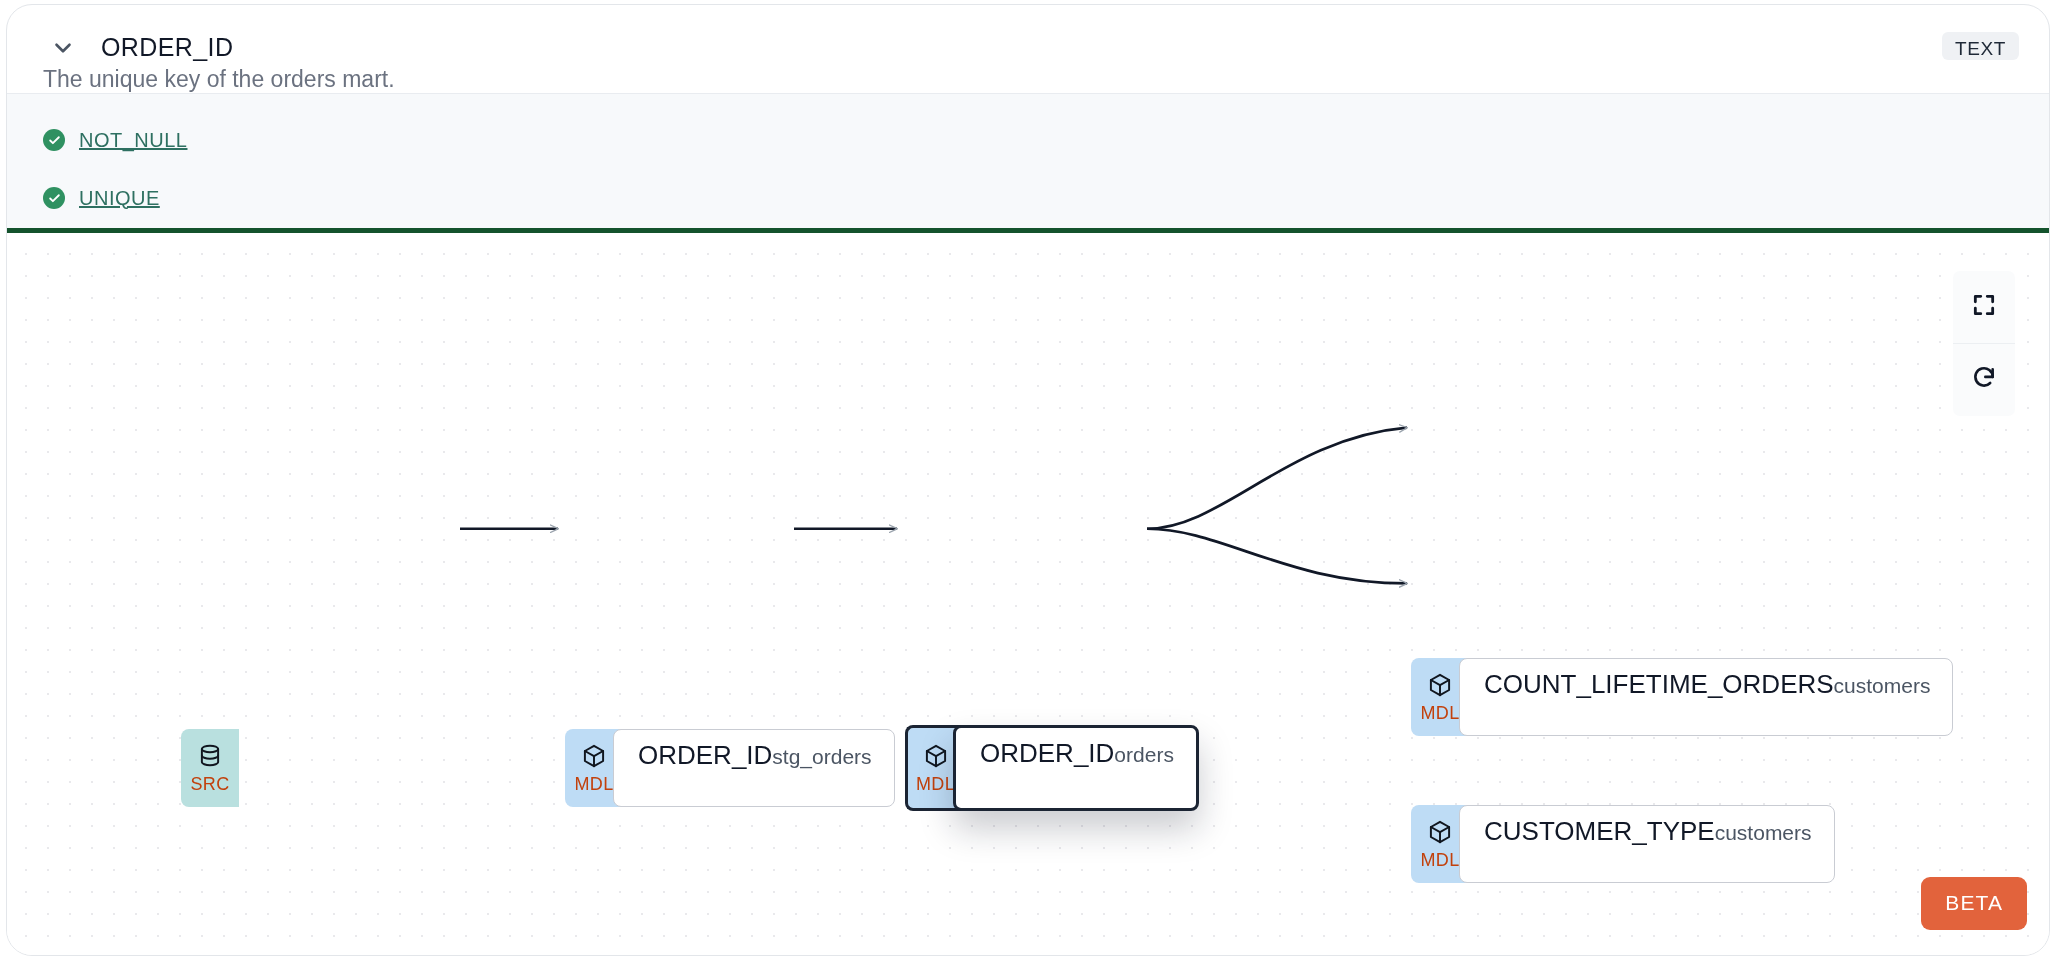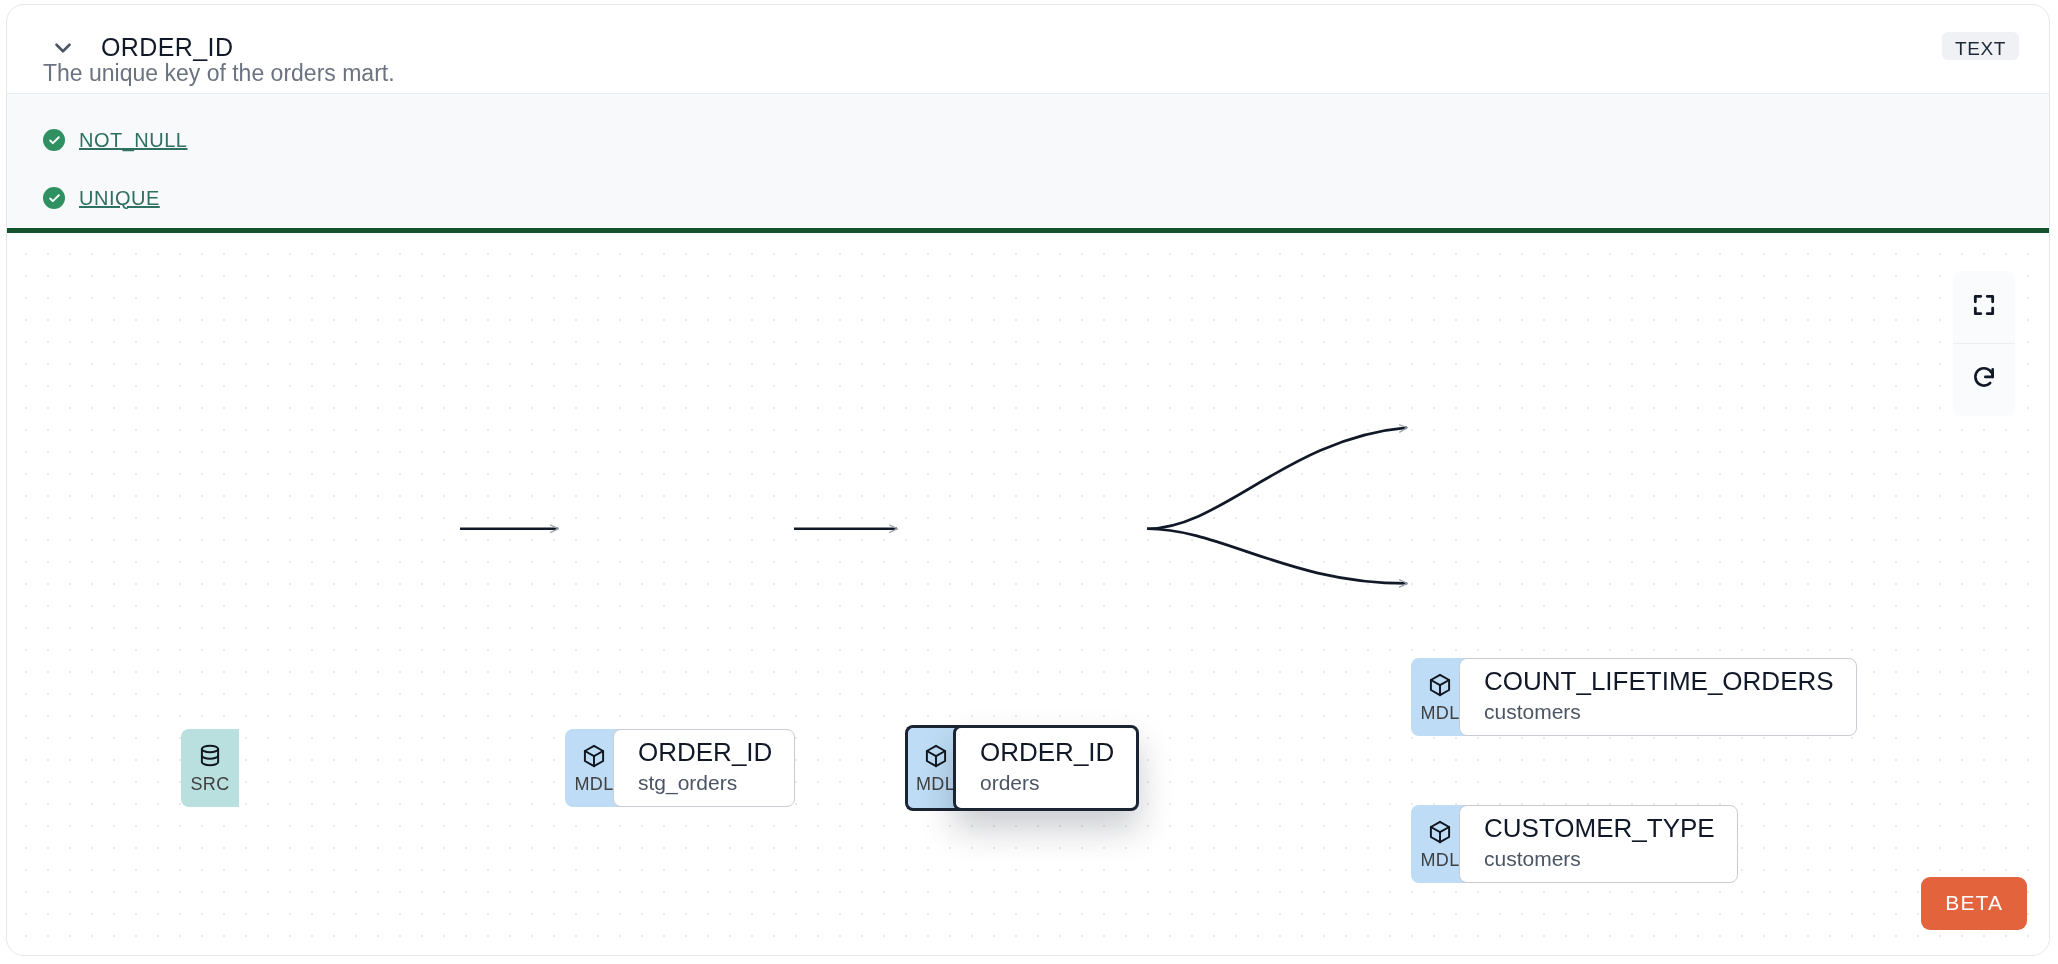"ORDER_ID" .card { border-radius: 18px -> 26px }
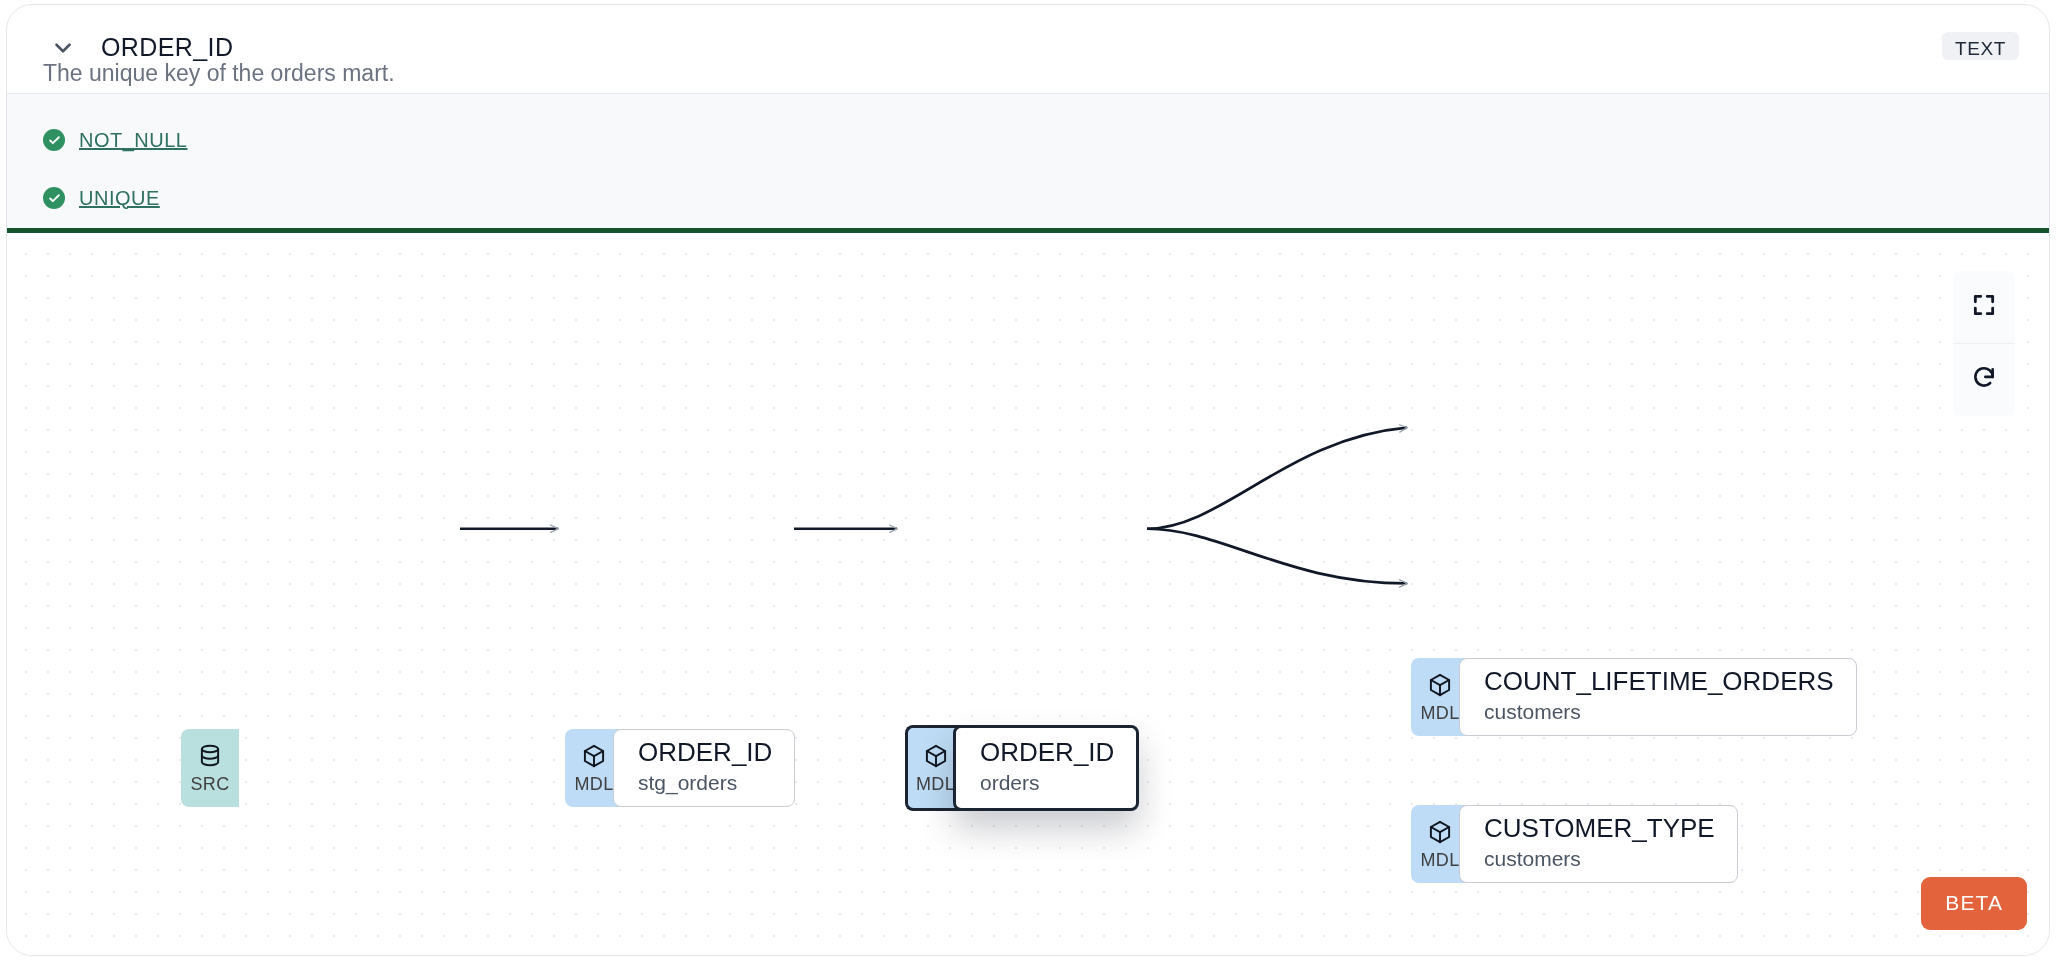"The unique key of the" .description { margin-top: 0 -> 6px }
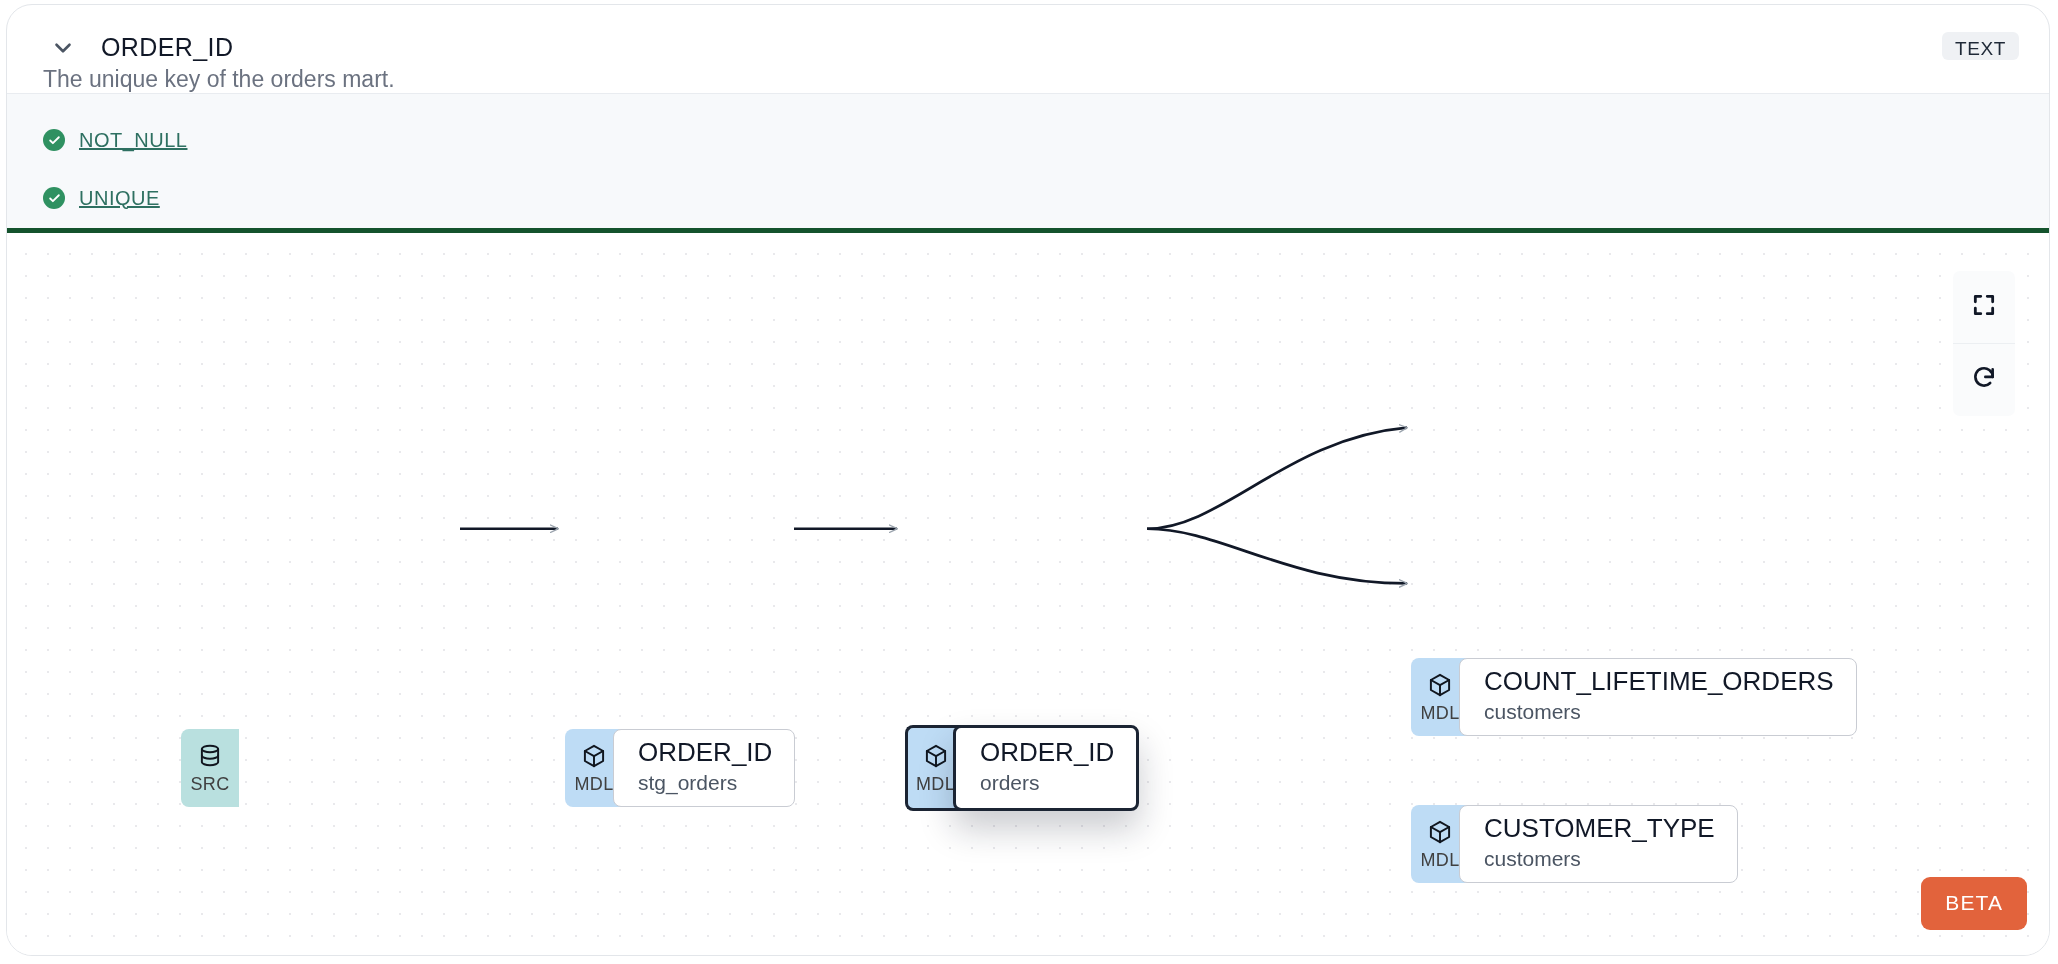"COUNT_LIFETIME_ORDERS" .node-body { flex-direction: column -> row; text-align: none -> right }
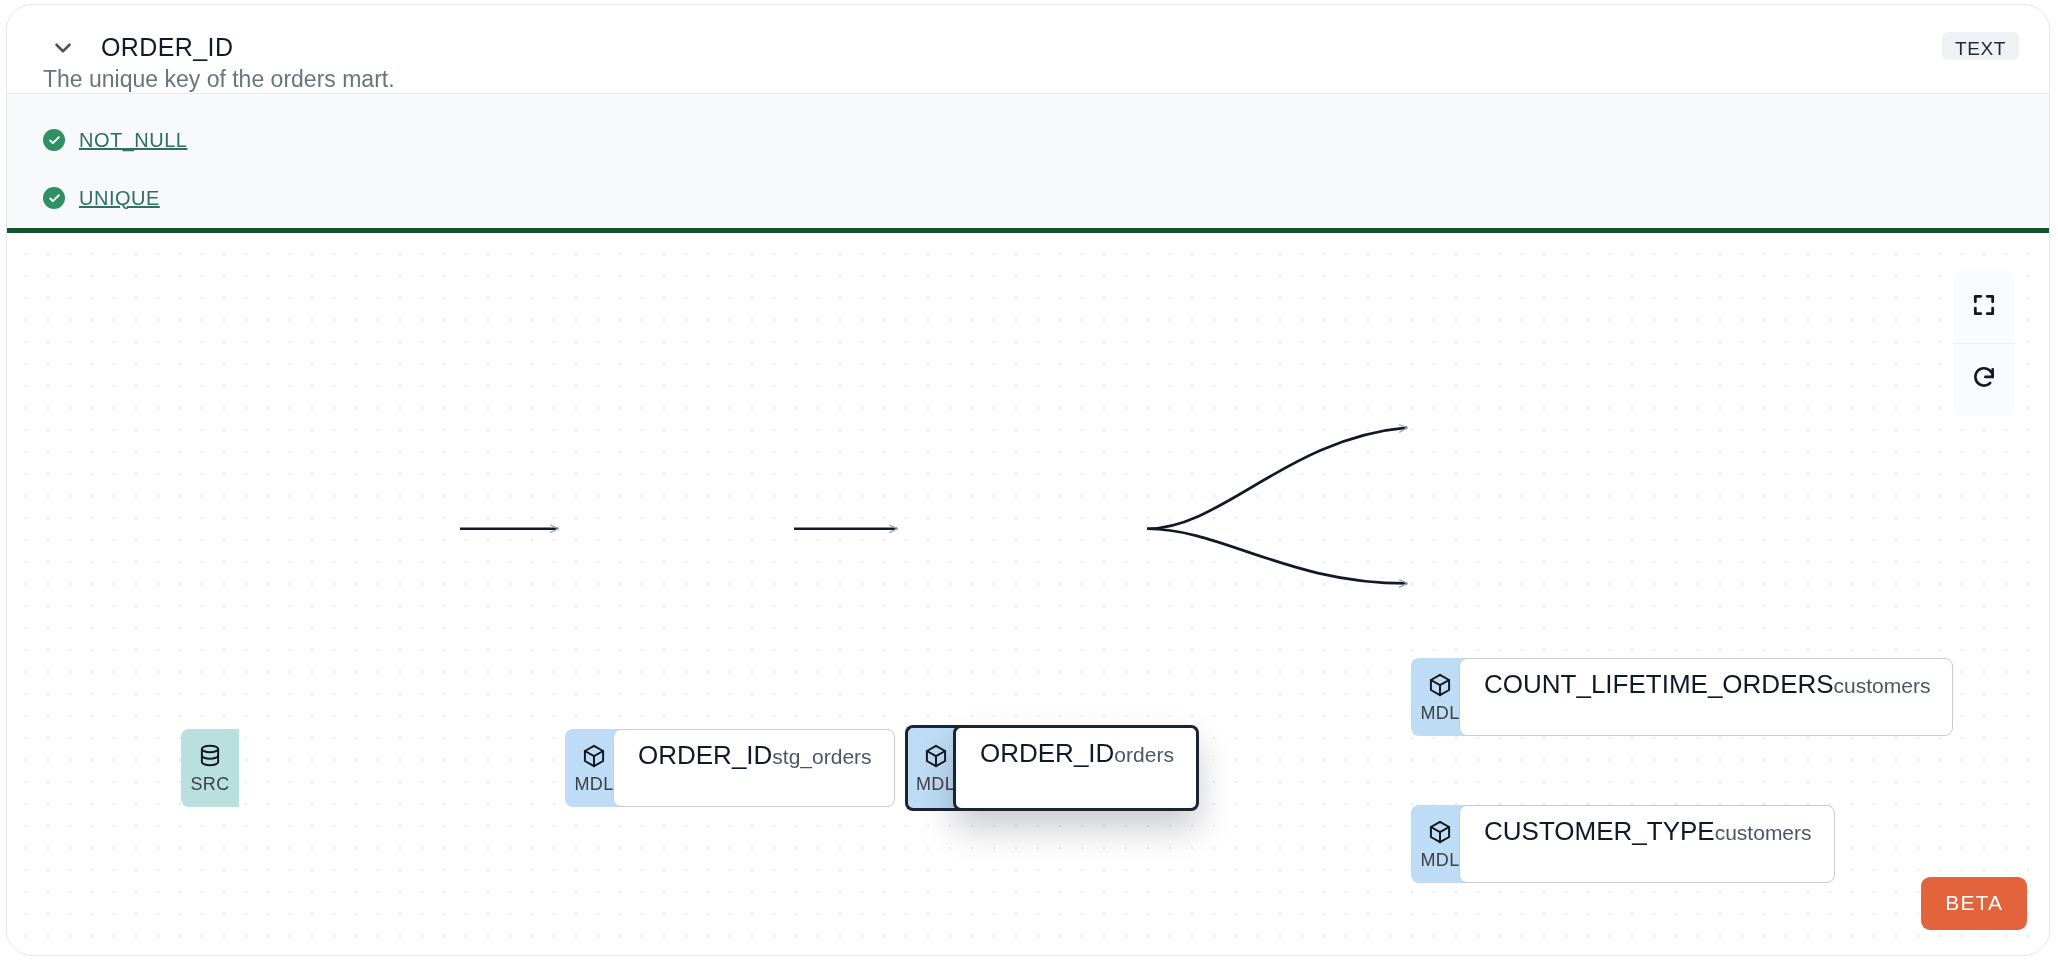"MDL" .node-badge .btxt { color: #404040 -> #c2410c }
